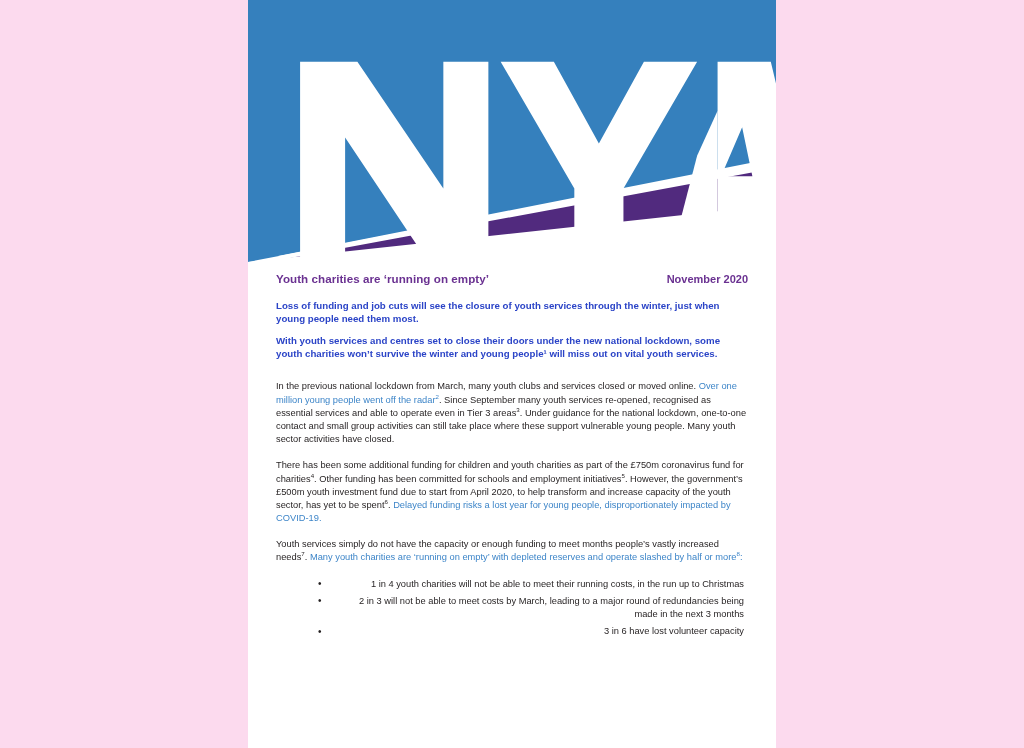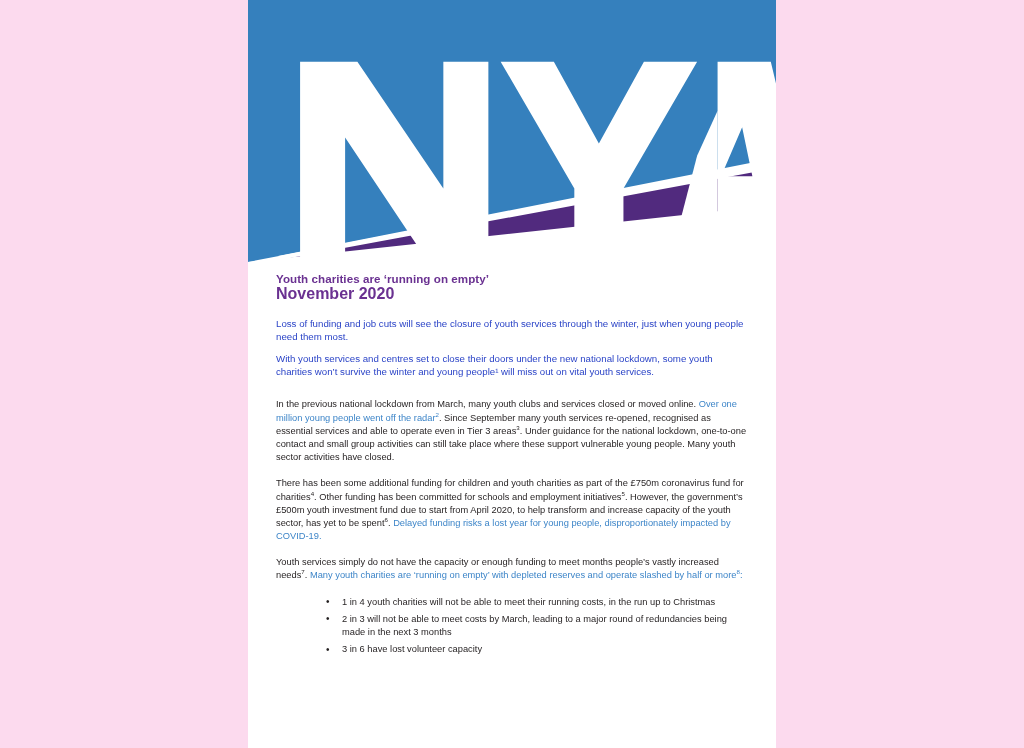"Youth charities are ‘running on" .title-row { flex-direction: column -> none }
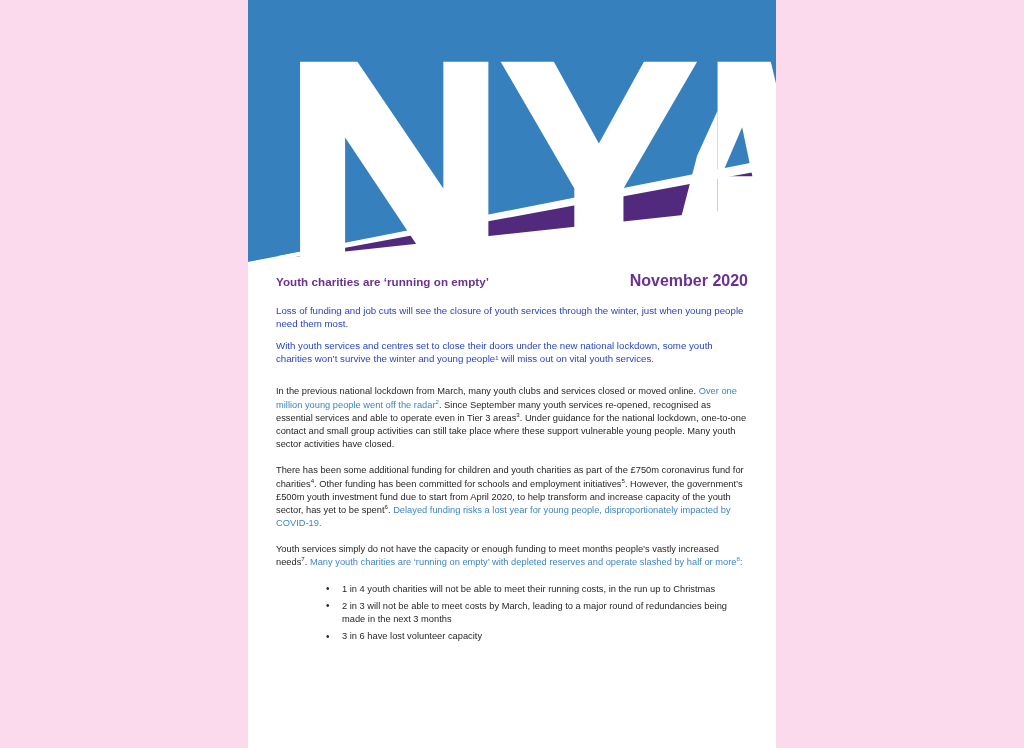"November 2020" .doc-date { font-size: 16px -> 11px }
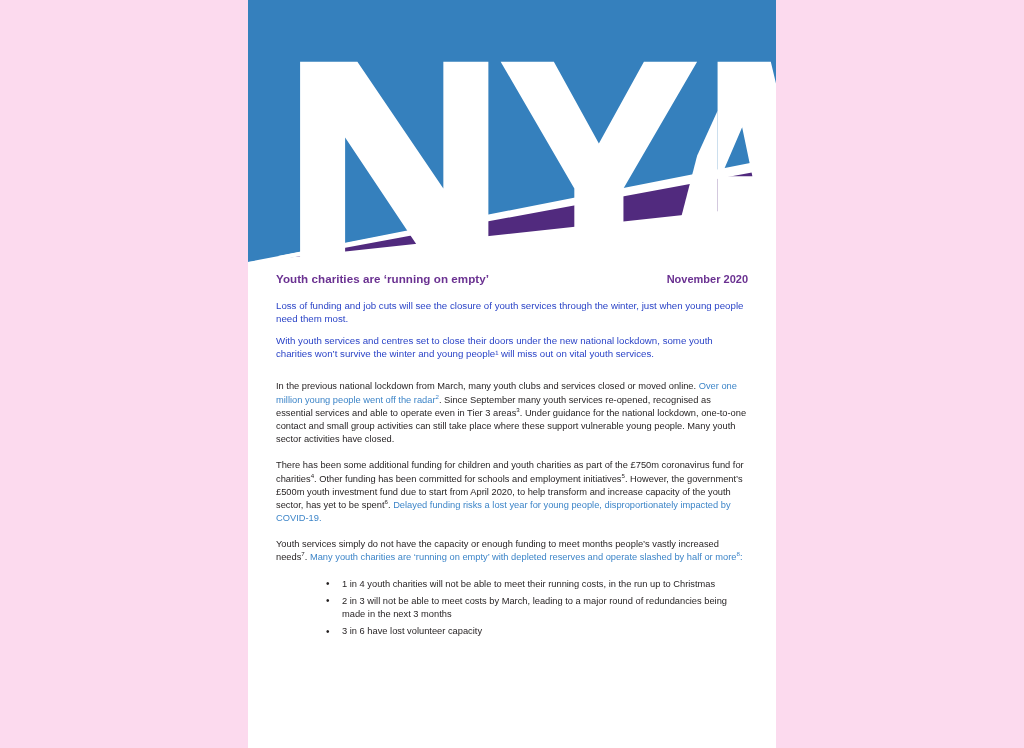"Loss of funding and job" .lede { font-weight: normal -> bold }
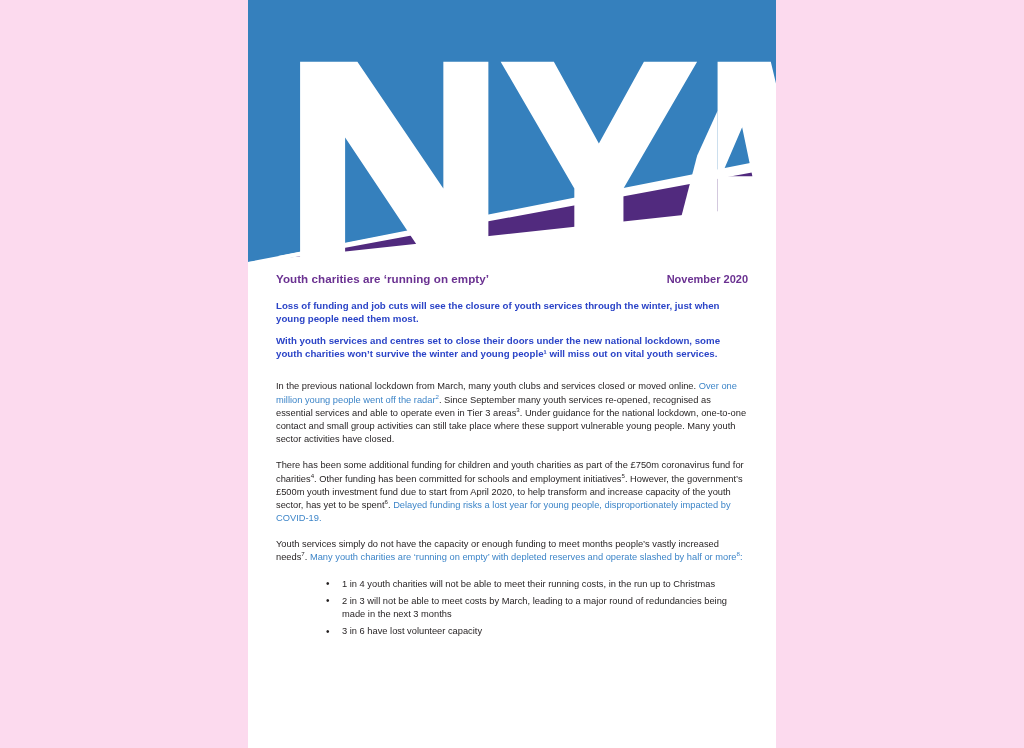"1 in 4 youth charities" ul.bullets { margin: 12px -> 4px; text-align: none -> right }
